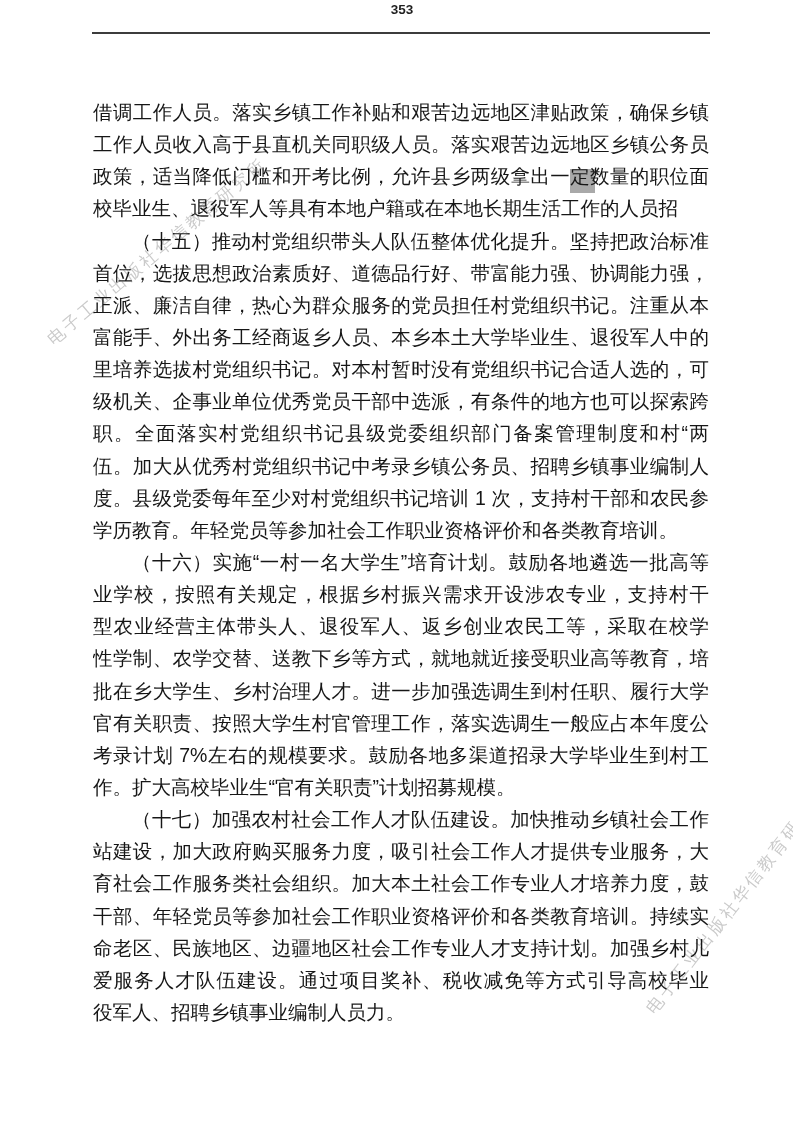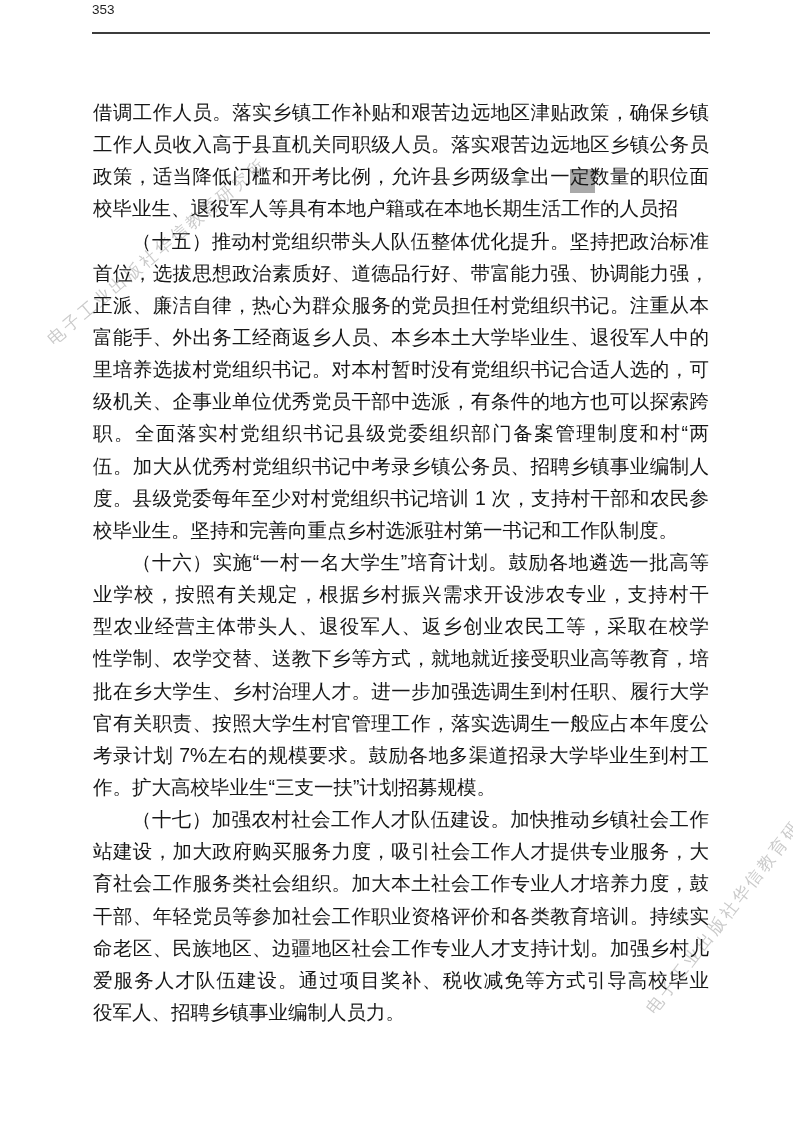"353" .page-number { font-weight: 400 -> 700; text-align: left -> center }
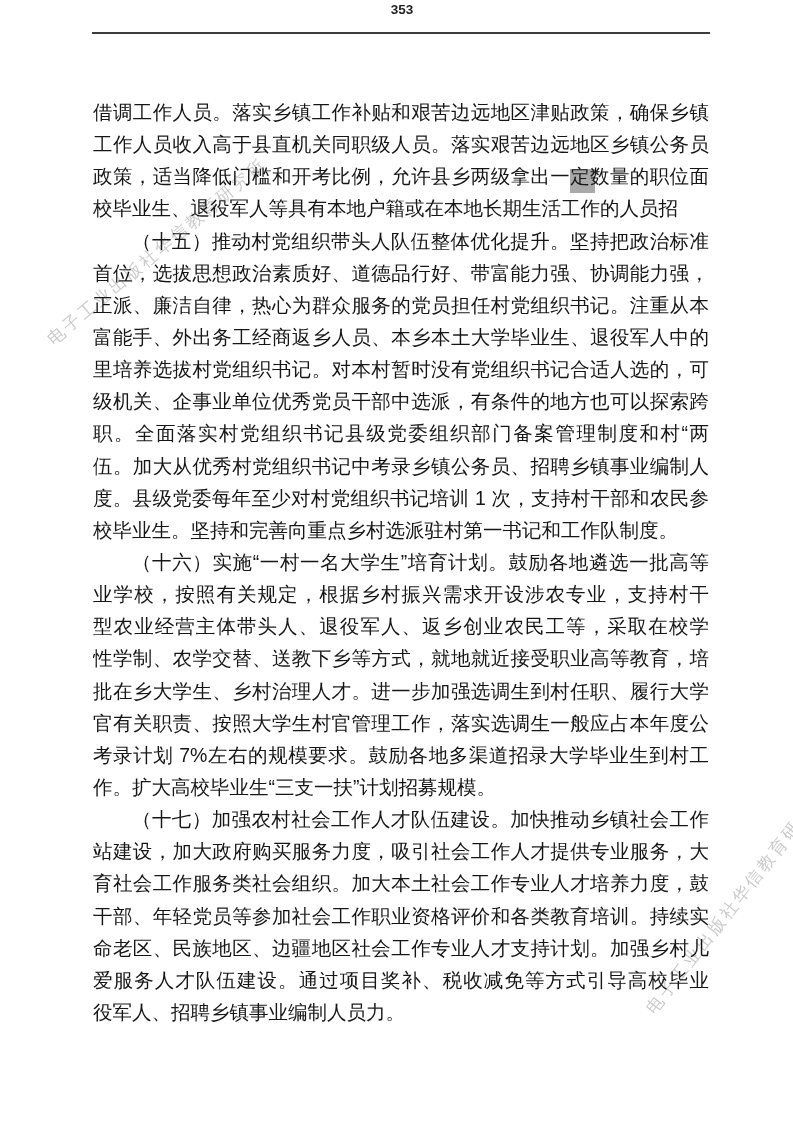"校毕业生。坚持和完善向重点乡村选派驻村第一书记和工作队制度。" div.line { text: 校毕业生。坚持和完善向重点乡村选派驻村第一书记和工作队制度 -> 学历教育。年轻党员等参加社会工作职业资格评价和各类教育培训 }
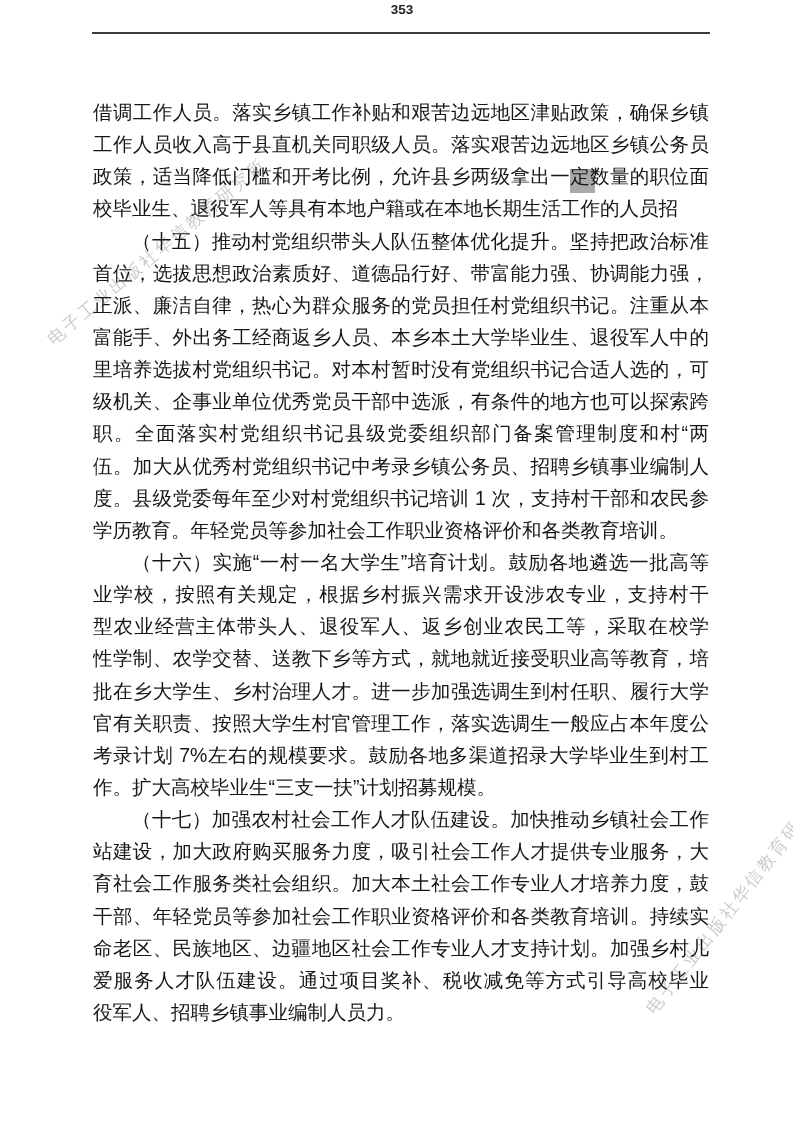"作。扩大高校毕业生“三支一扶”计划招募规模。" div.line { text: 三支一扶 -> 官有关职责 }
